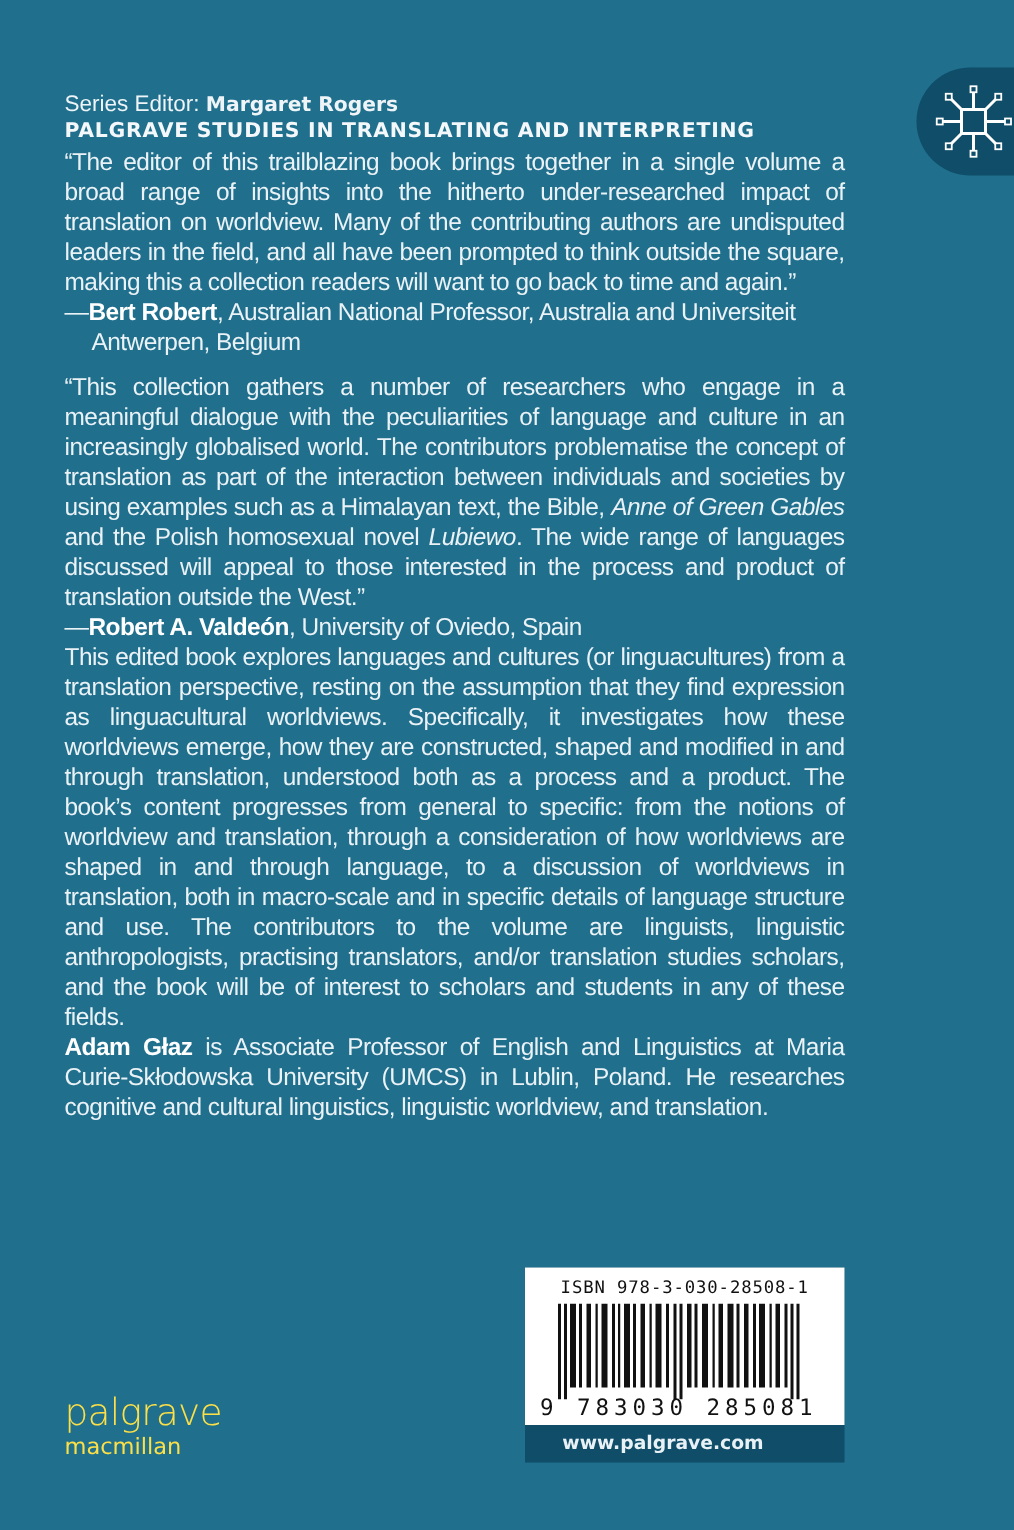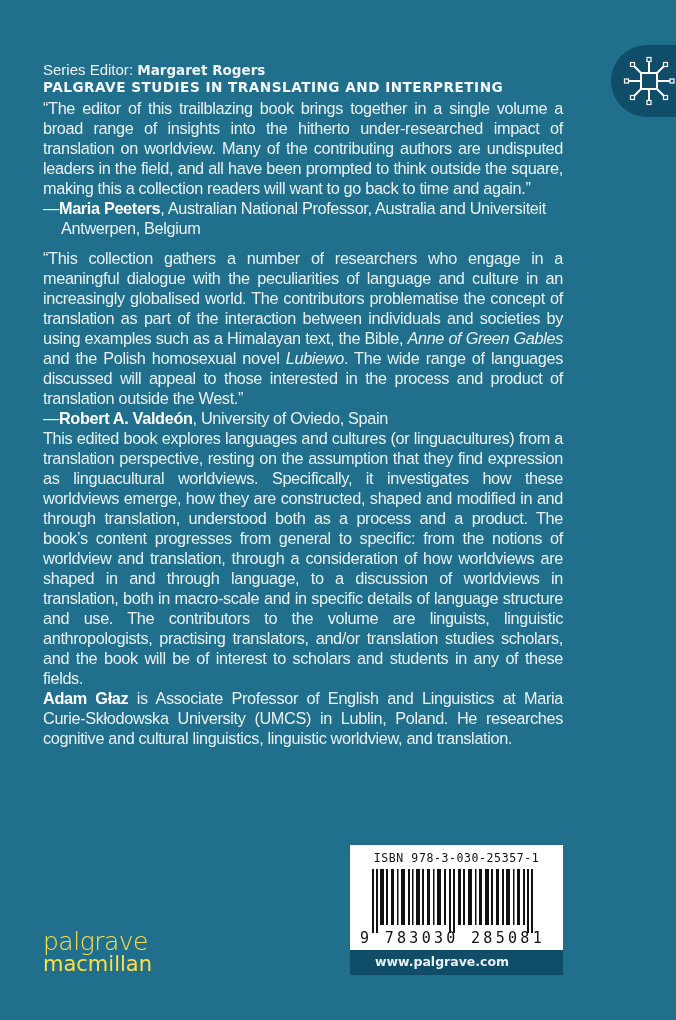"Maria Peeters" span.bold { text: Maria Peeters -> Bert Robert }
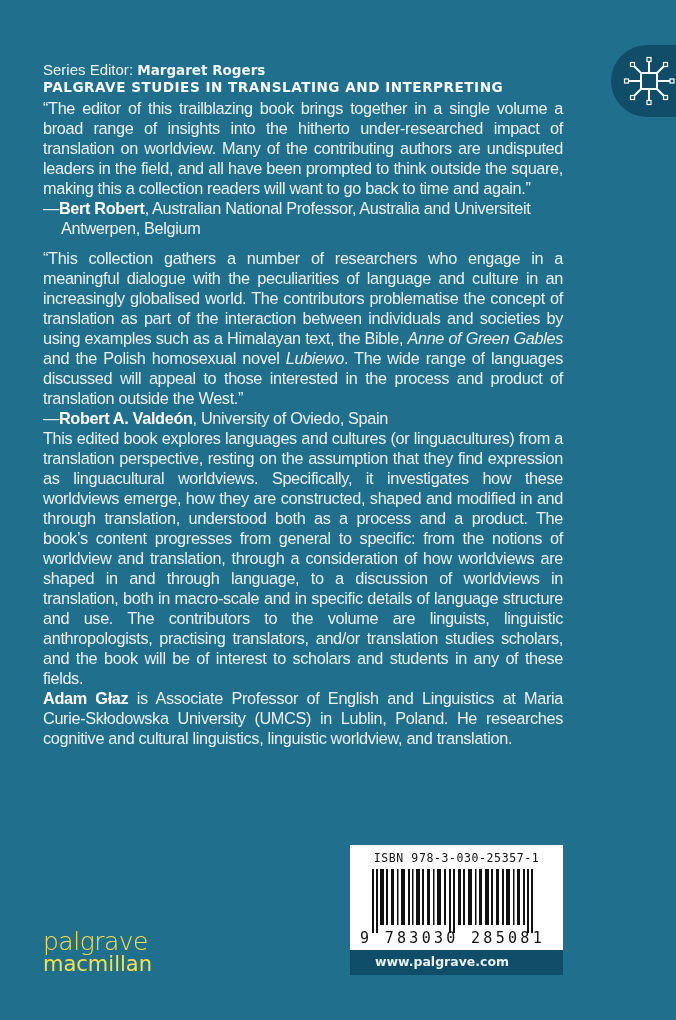"ISBN 978-3-030-25357-1" div.isbn-text { text: 978-3-030-25357-1 -> 978-3-030-28508-1 }
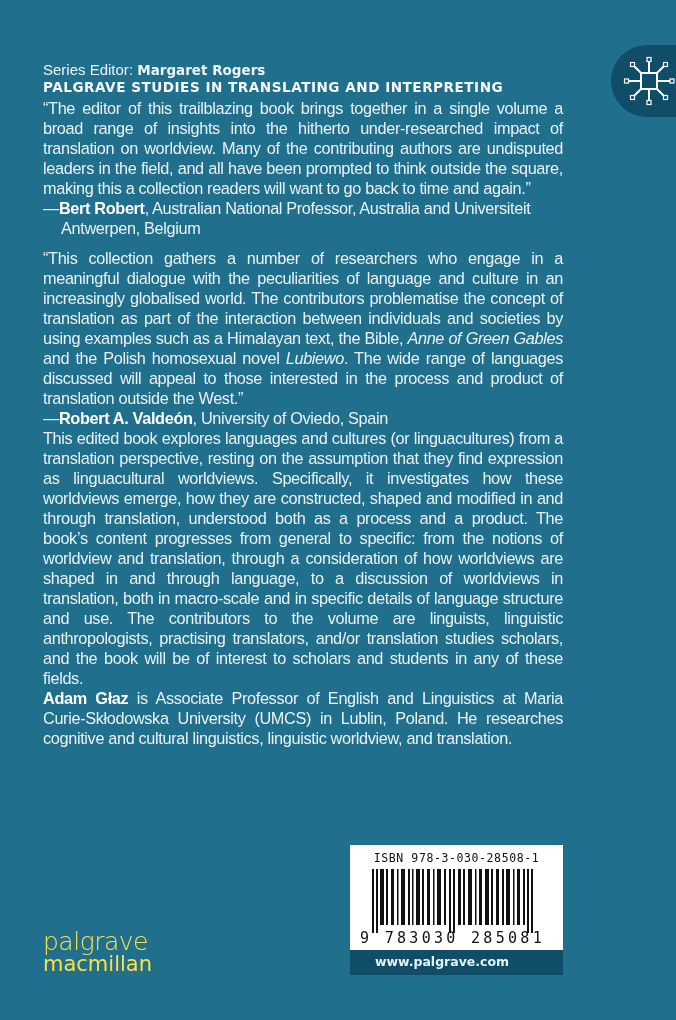"macmillan" .logo .l2 { font-size: 21px -> 15px }
